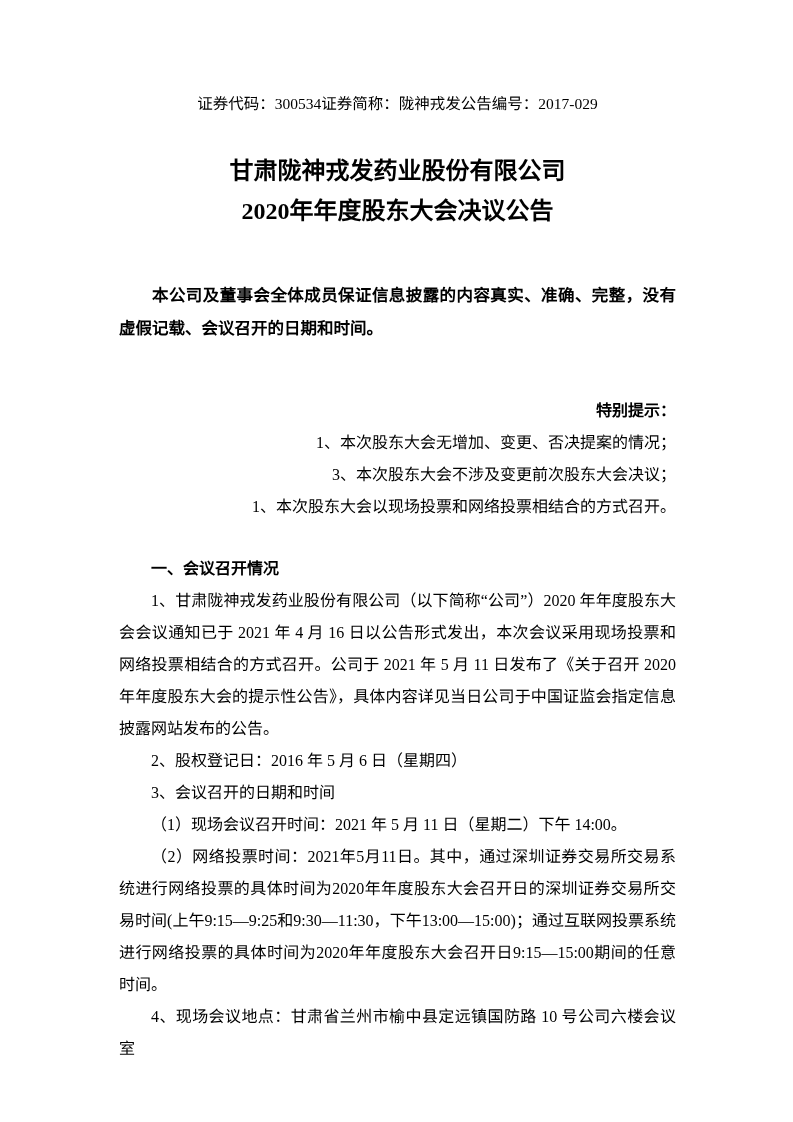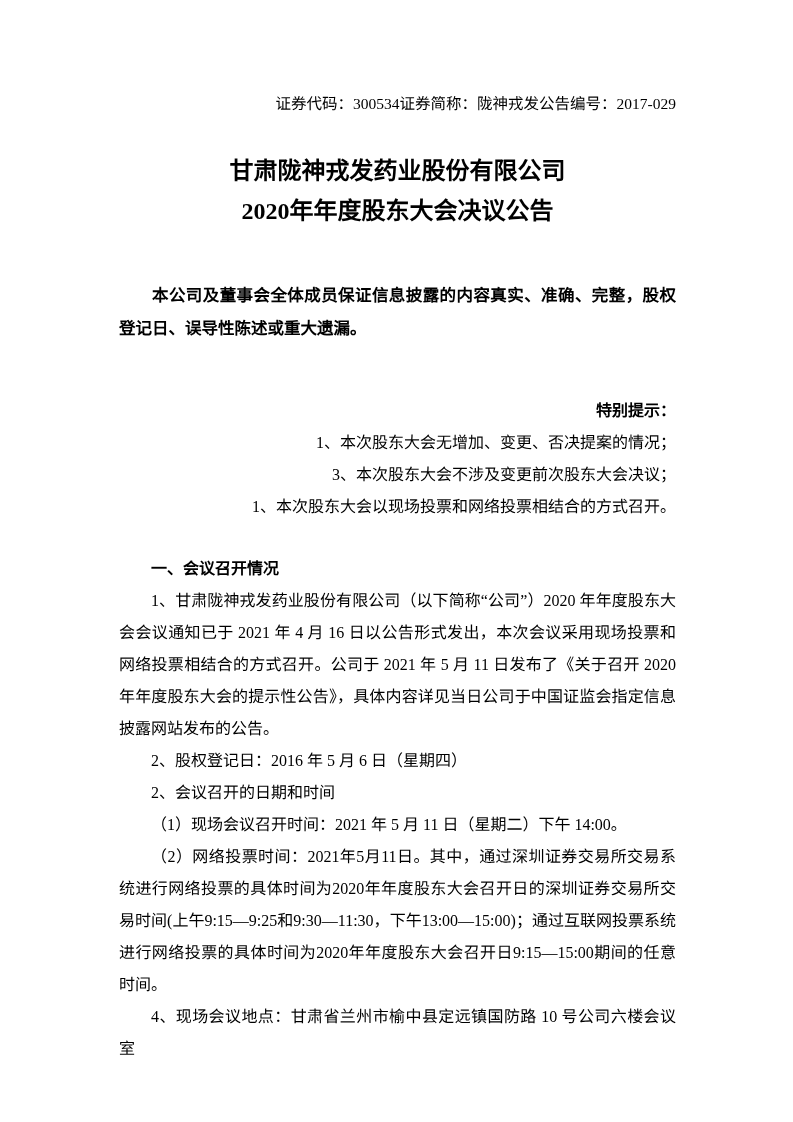"证券代码：300534" .doc-header { justify-content: flex-end -> center }
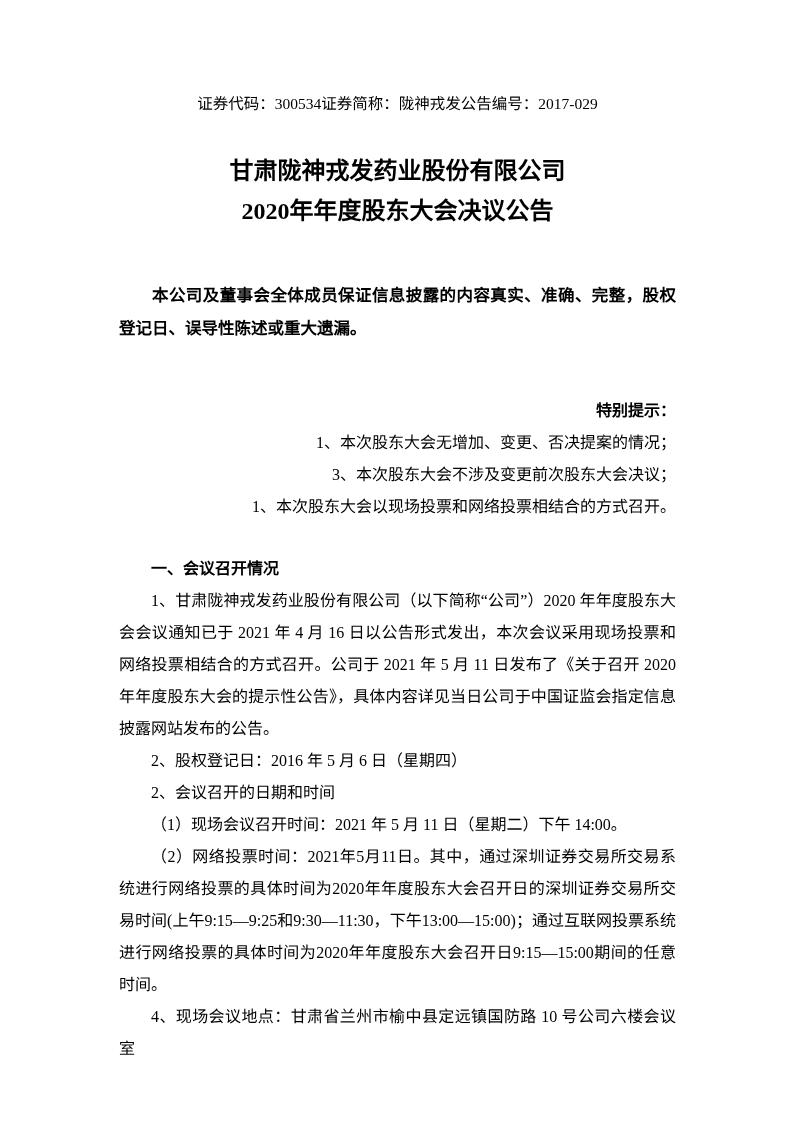"本公司及董事会全体成员保证信息披露的内容真实、准确、完整，股权登记日、误导性陈述" p.disclaimer { text: 股权登记日、误导性陈述或重大遗漏 -> 没有虚假记载、会议召开的日期和时间 }
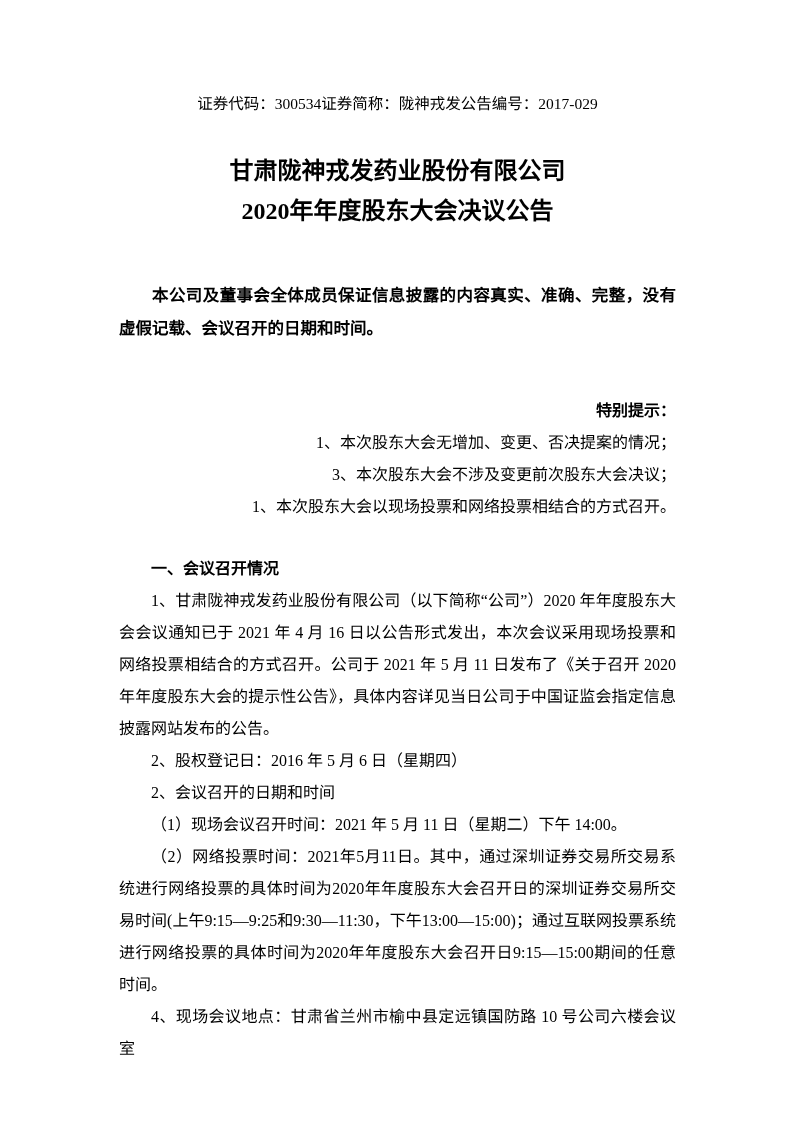"2、会议召开的日期和时间" p { text: 2 -> 3 }
